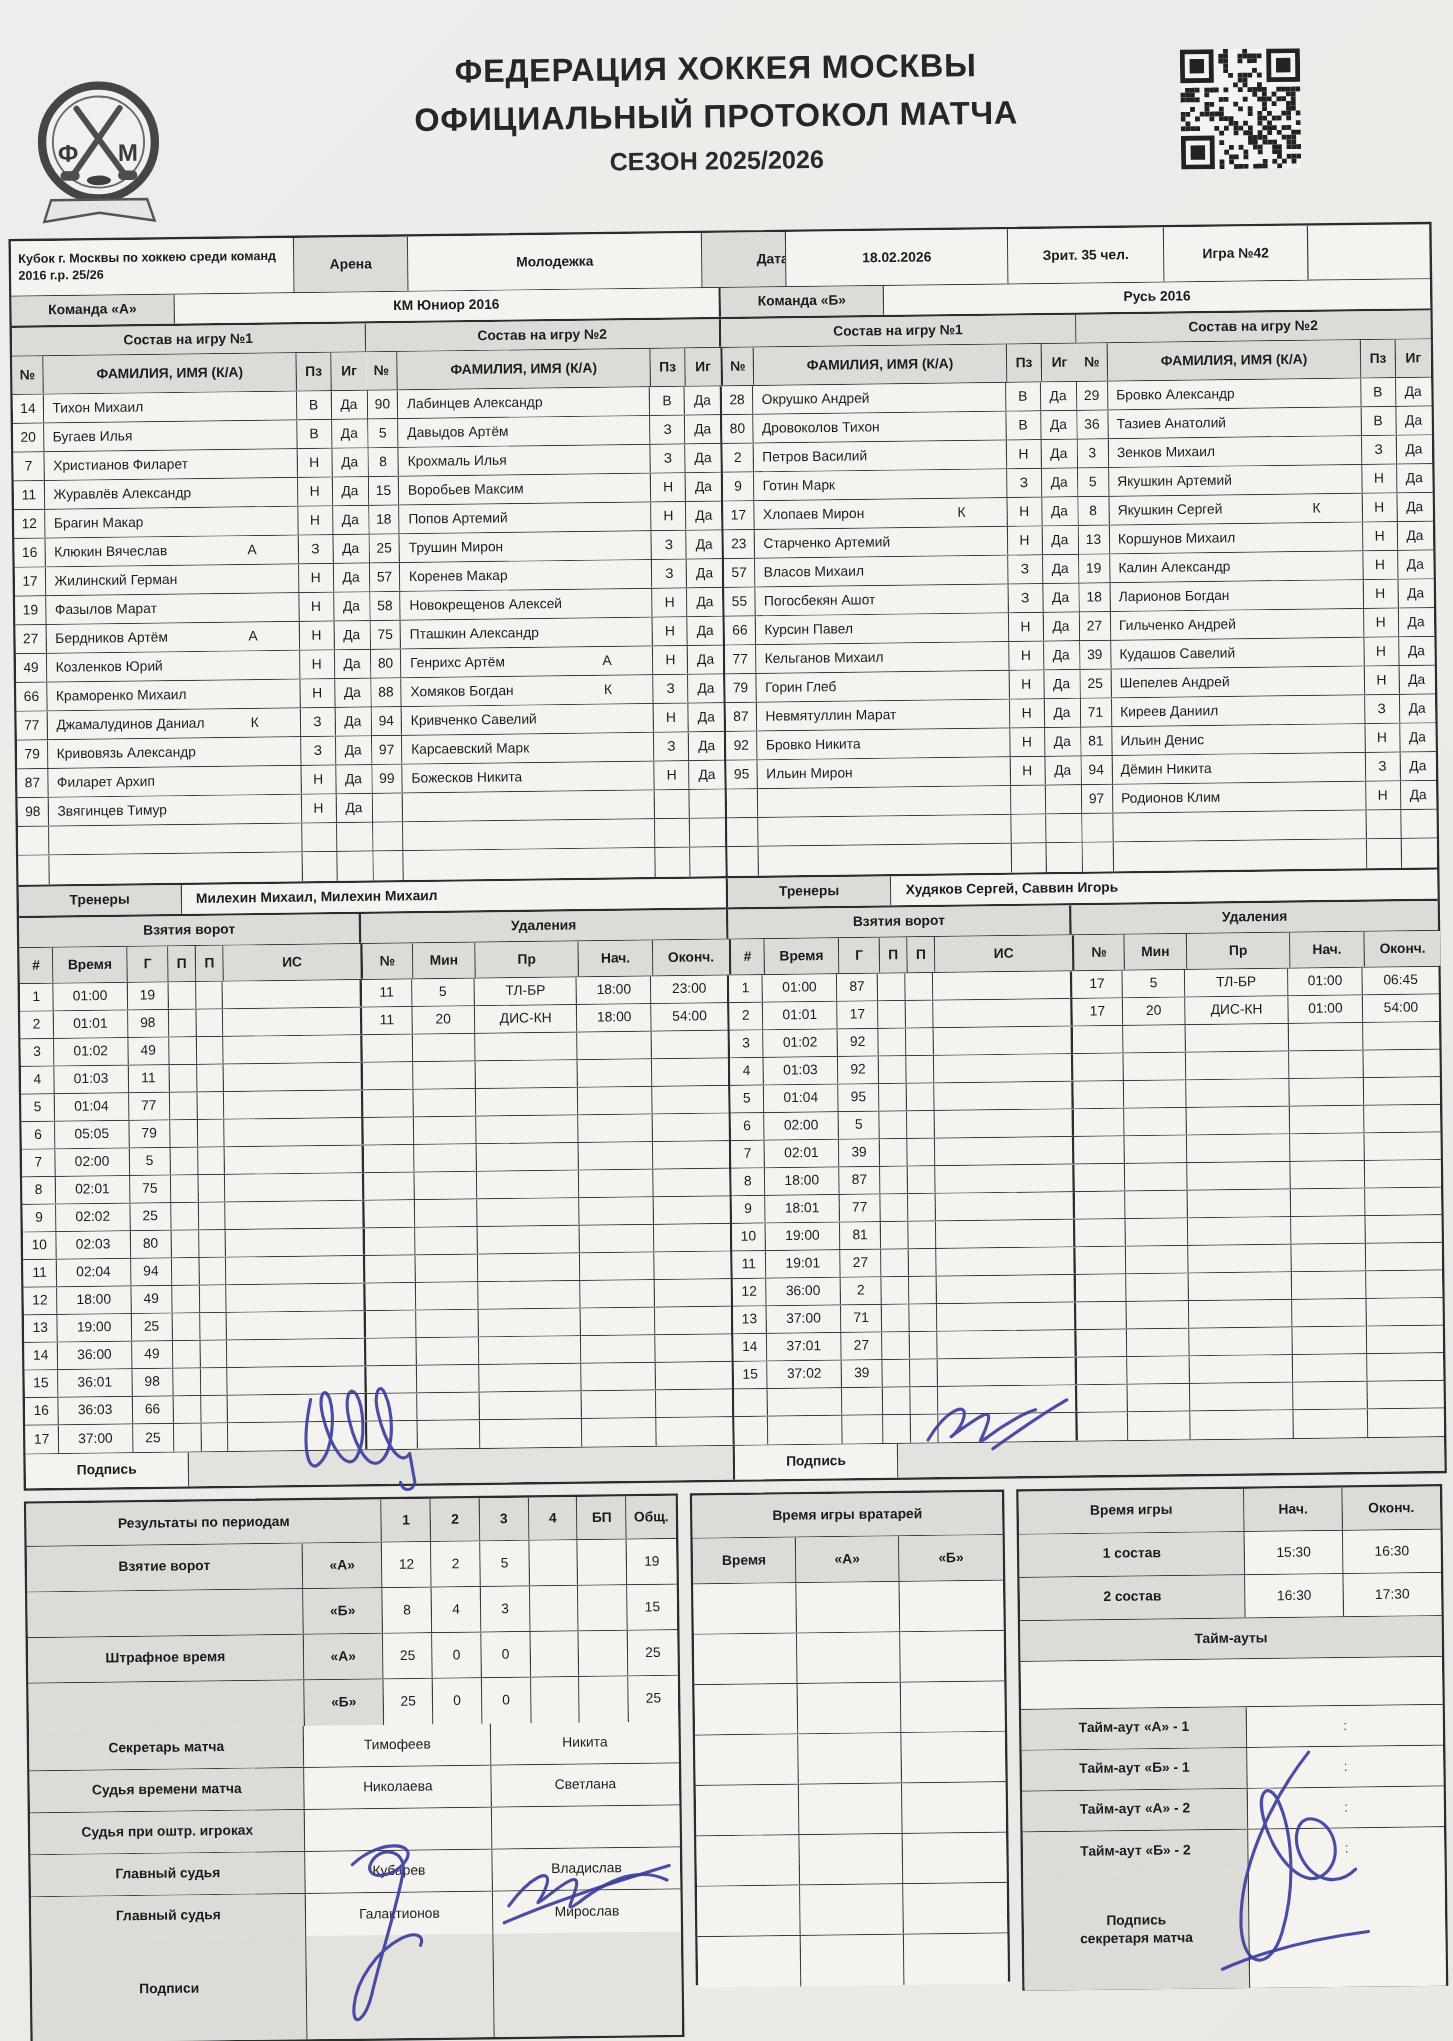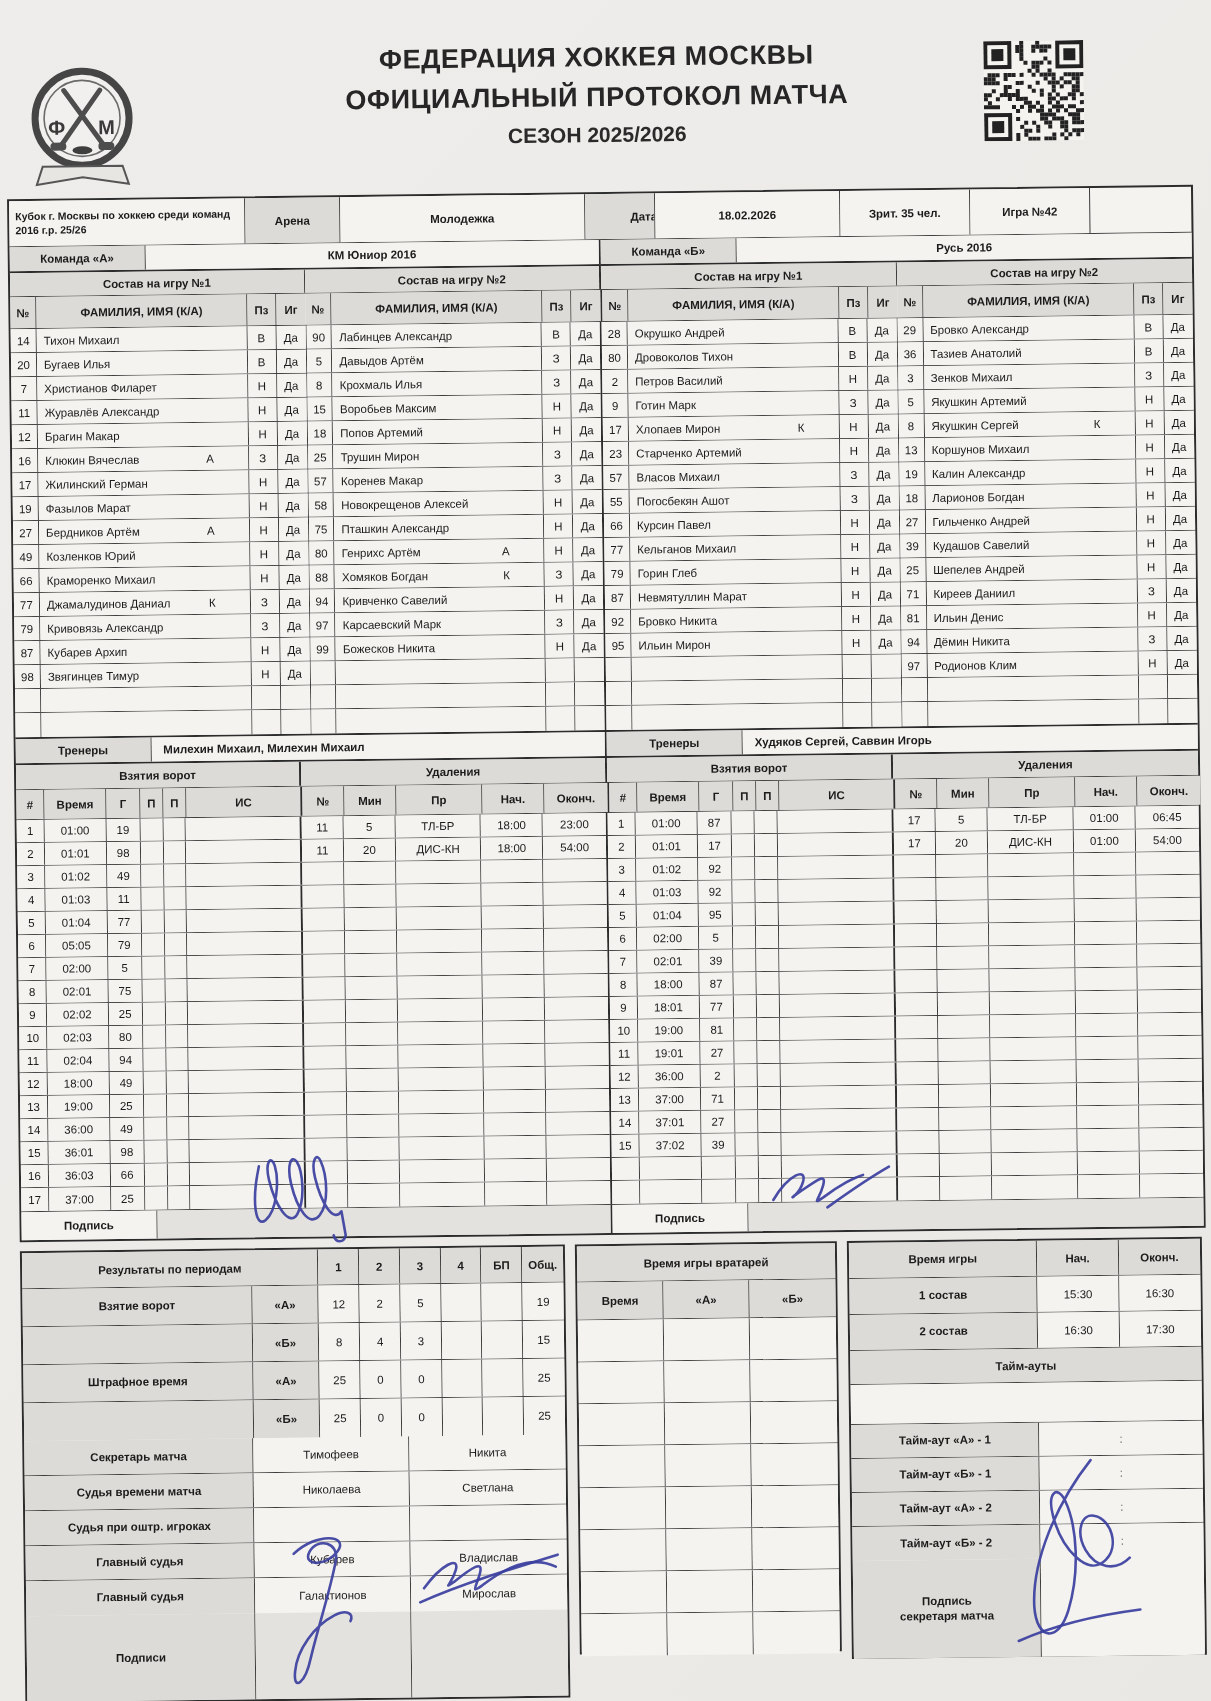"Кубарев Архип" span { text: Кубарев -> Филарет }
